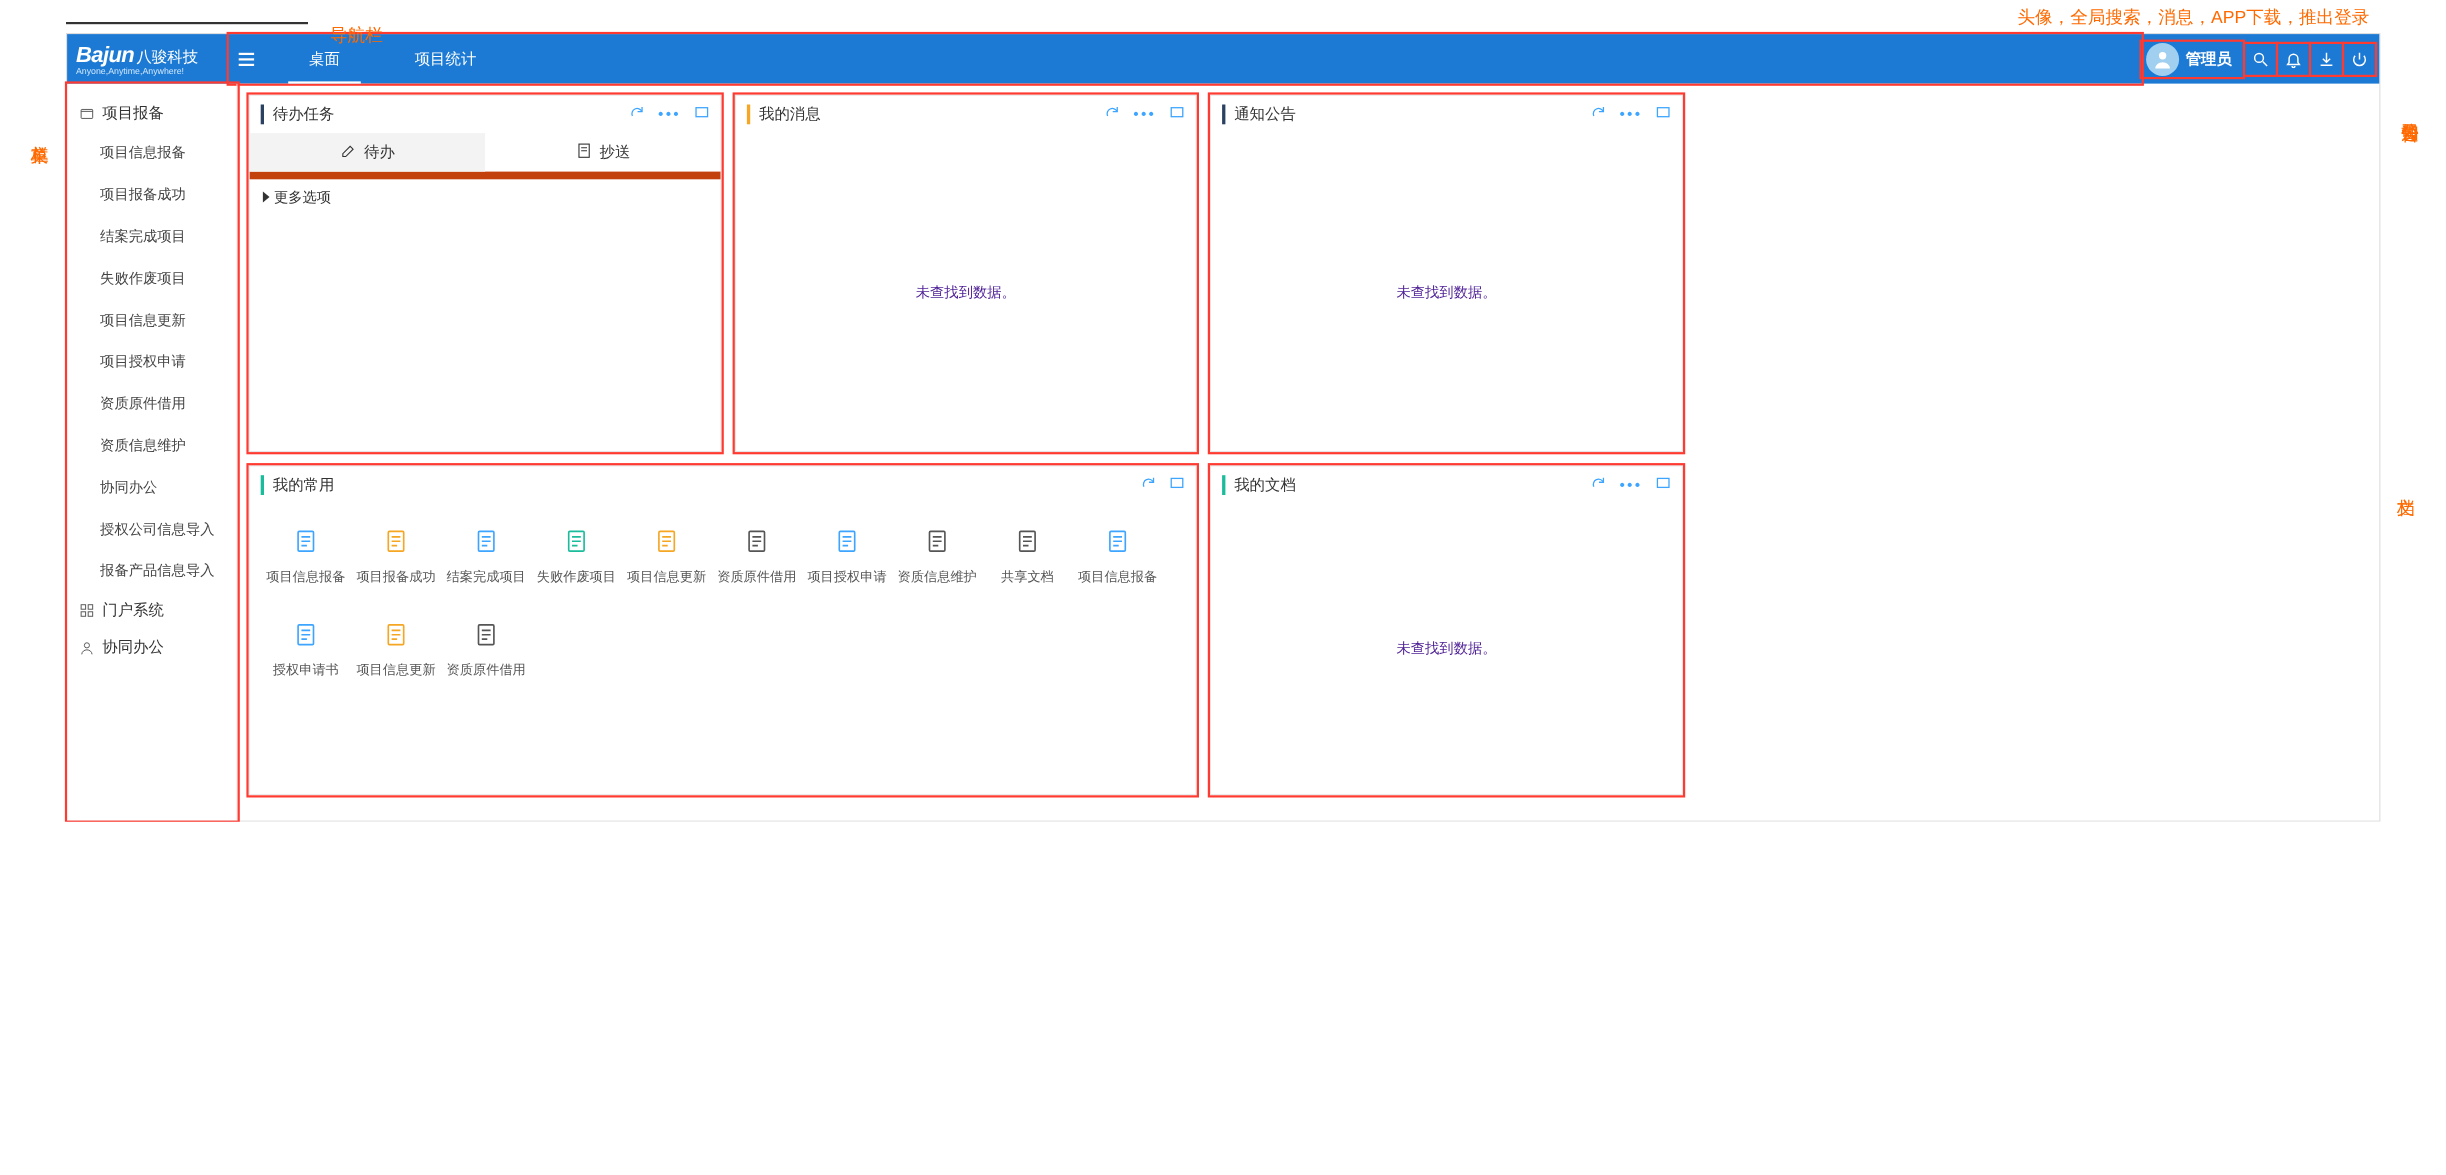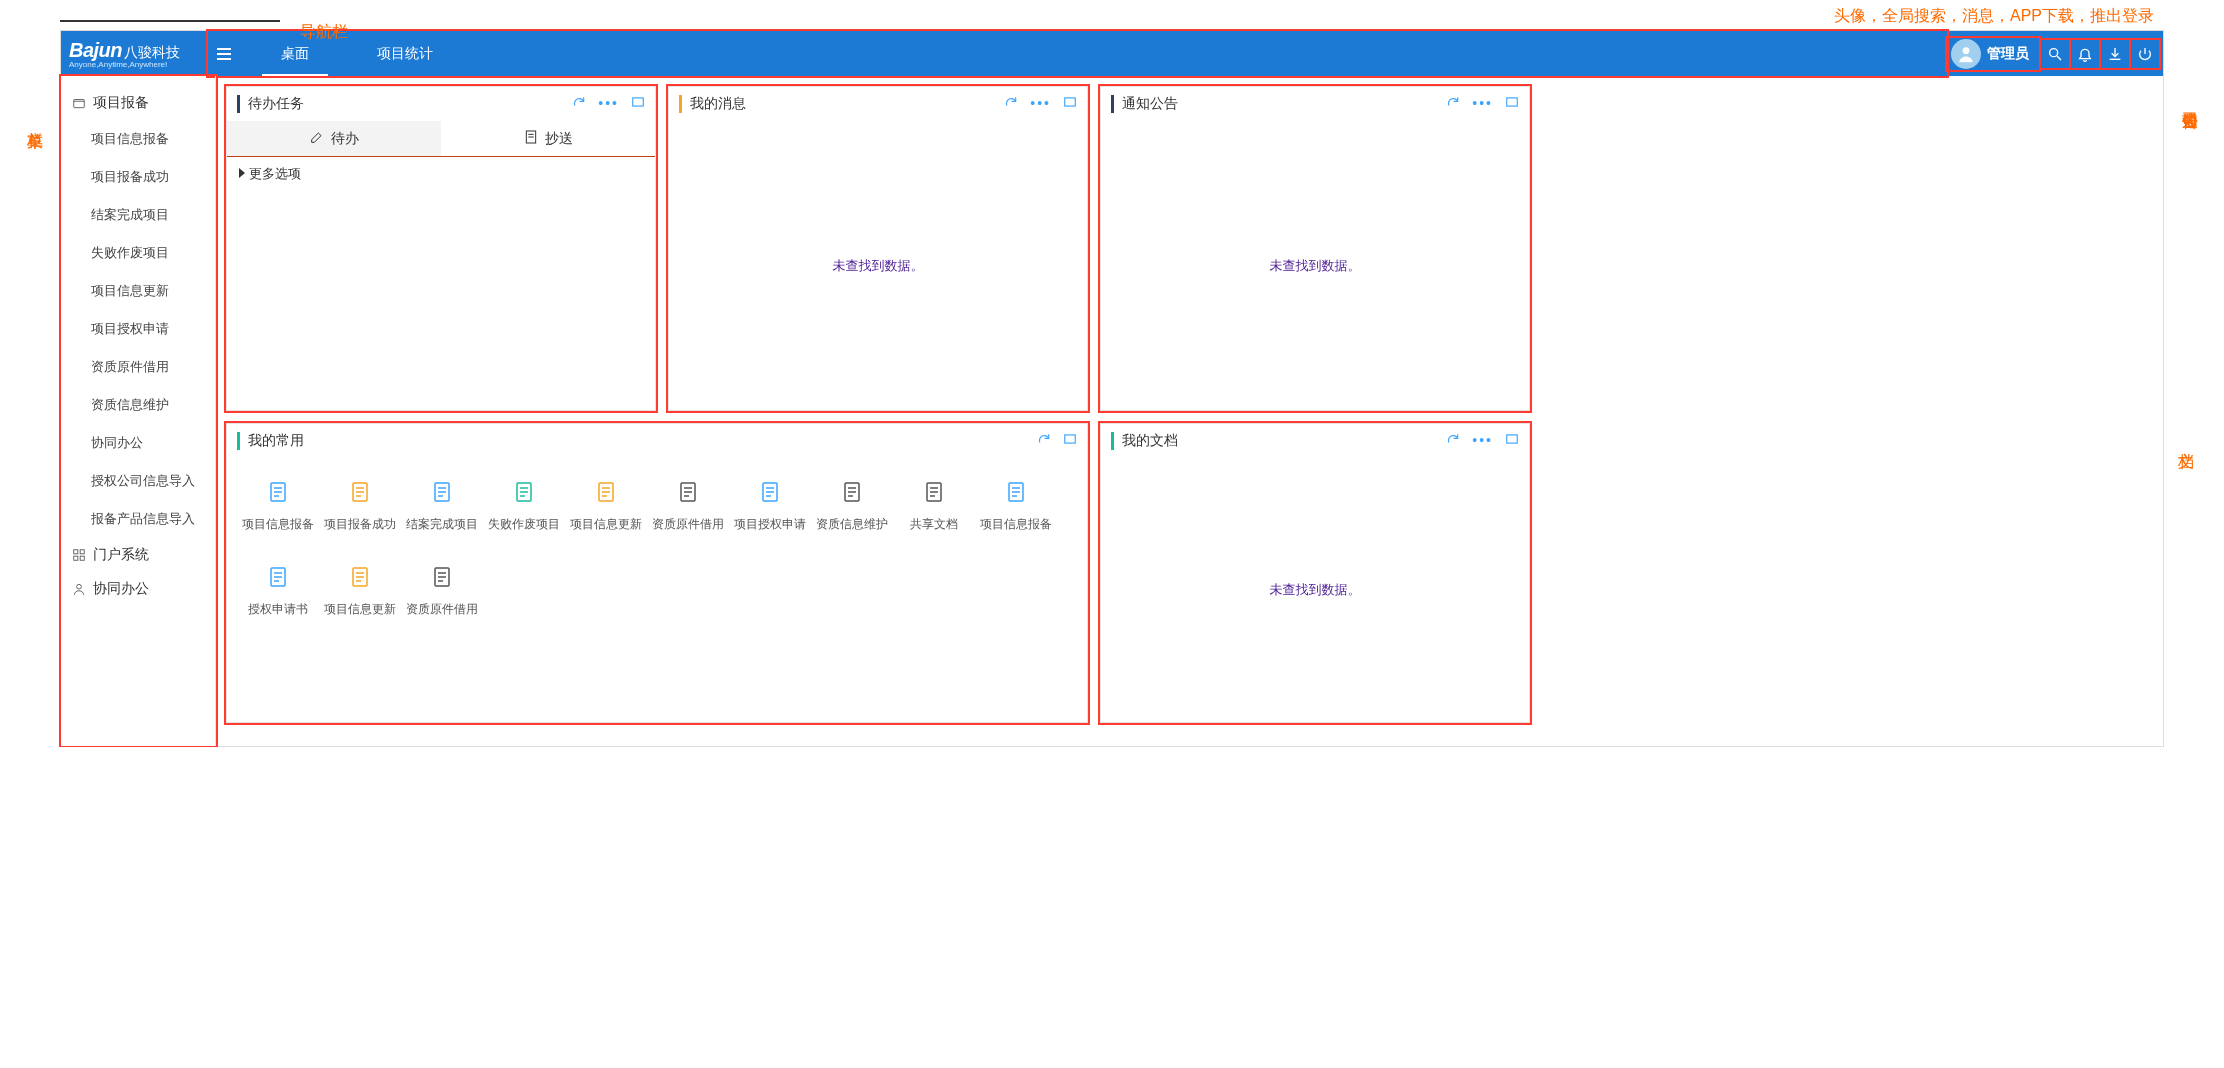"待办" .todo-tabs { border-bottom: 1px solid #c2410c -> 7px solid #c2410c }
